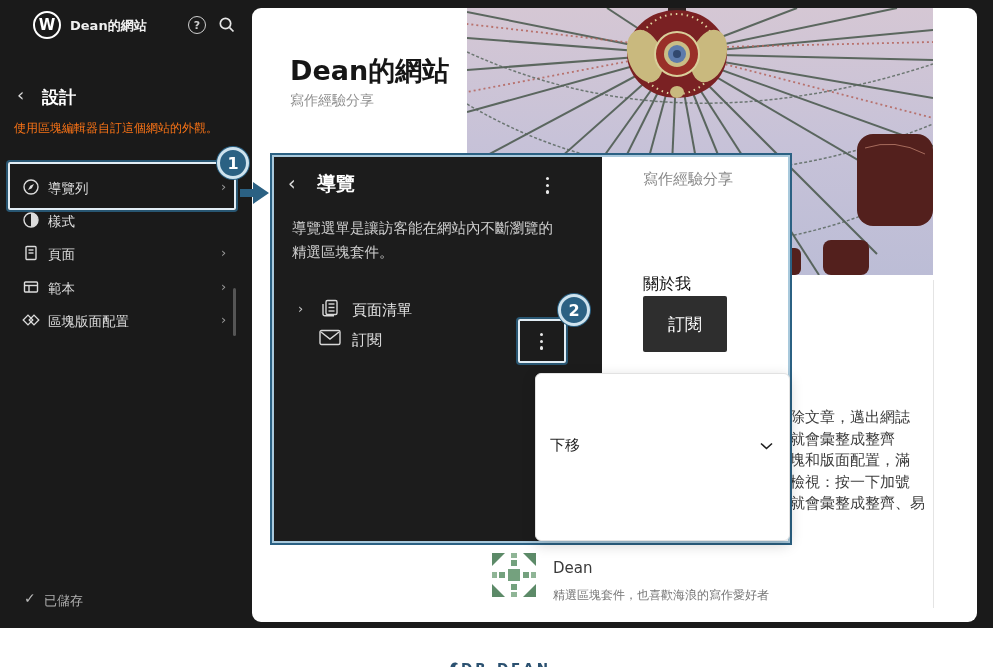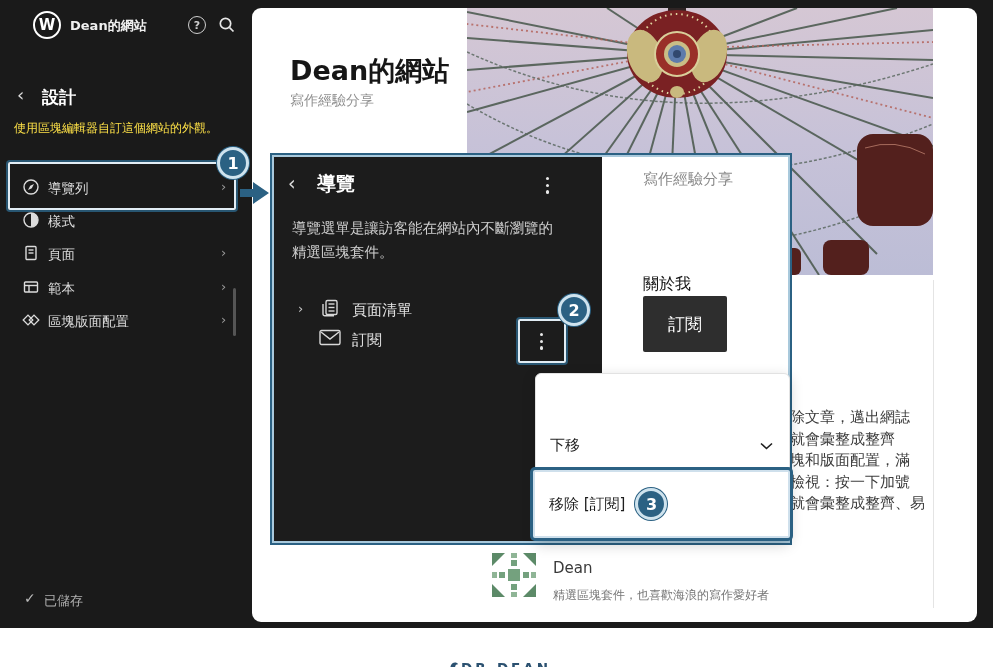"使用區塊編輯器自訂這個網站的外觀。" .dim { color: #fde047 -> #f97316 }
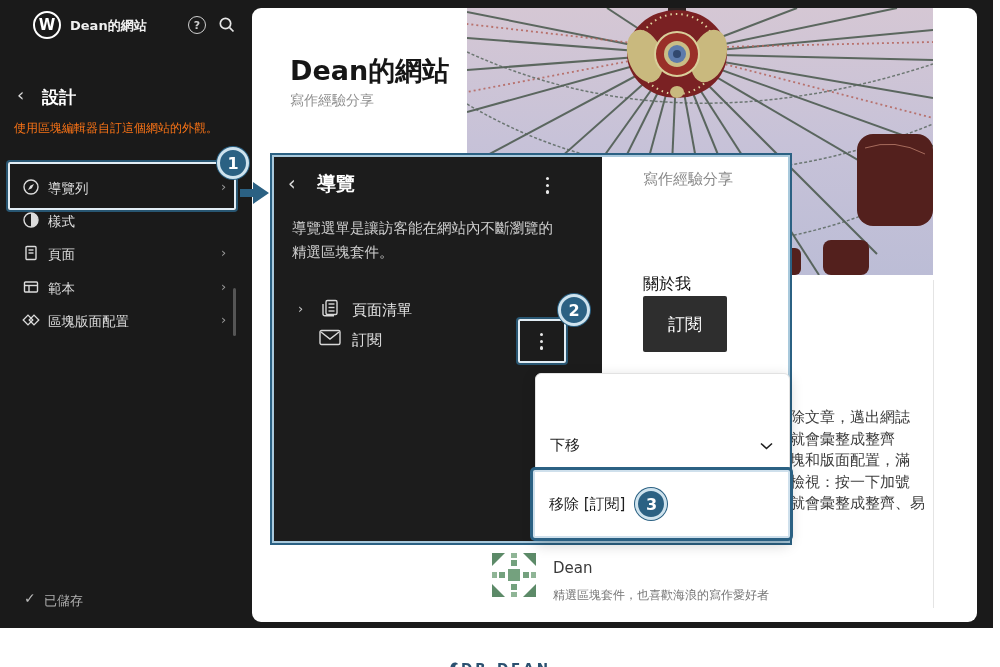"移除 [訂閱]" div.abs { html: <div> <span>移除 [訂閱]</span> <span>3</span> </div> -> none }
